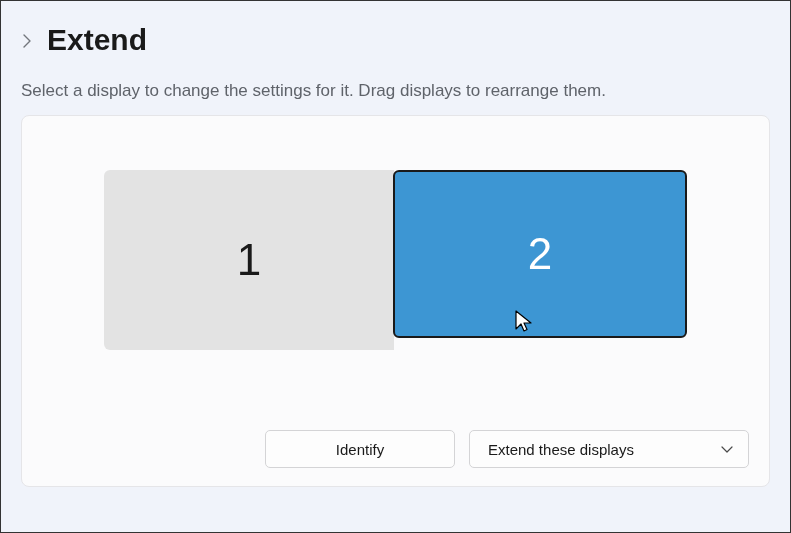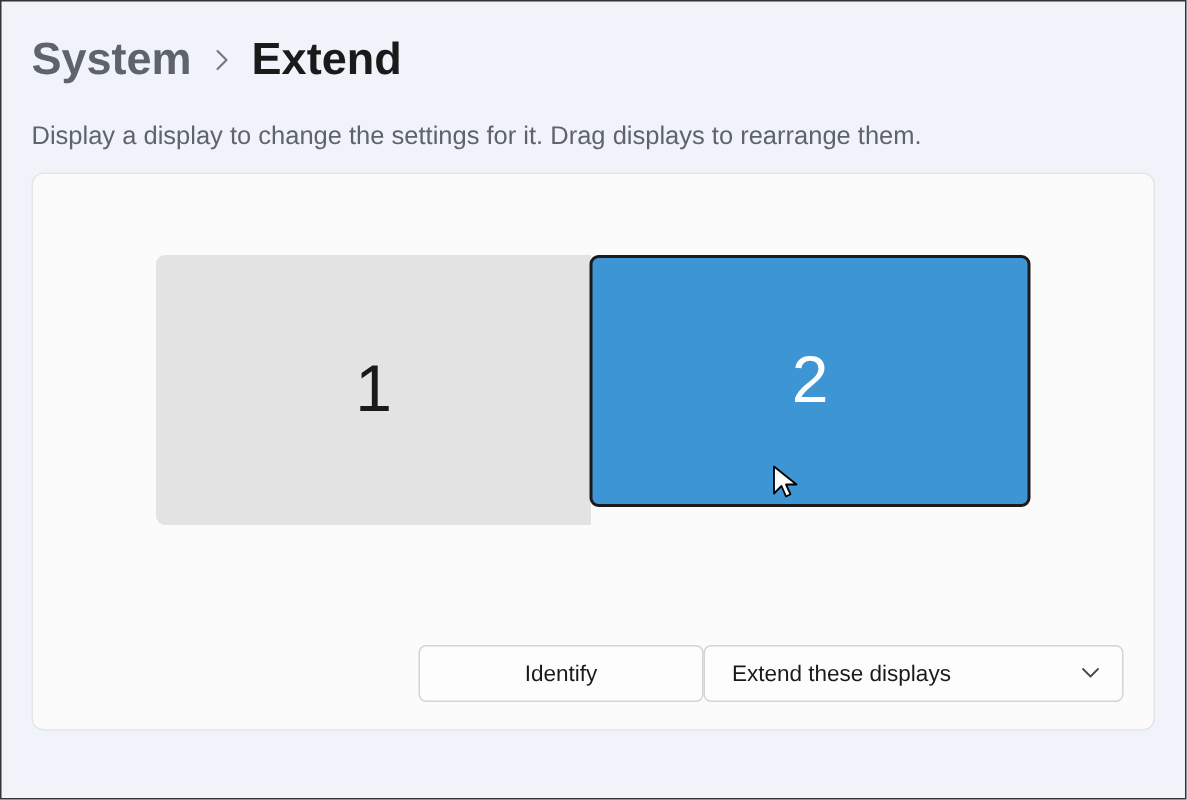"System" span.breadcrumb-parent { html: <span>System</span> -> none }
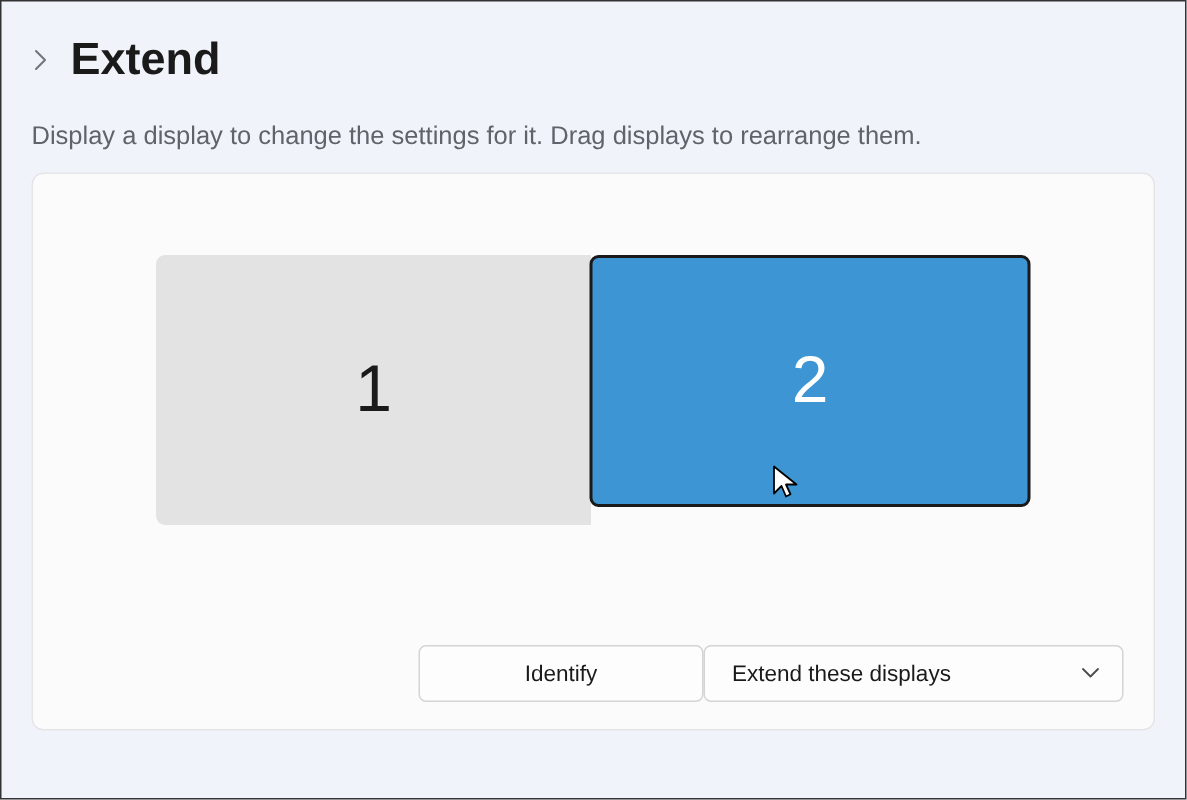"Display a display to change" div.description { text: Display -> Select }
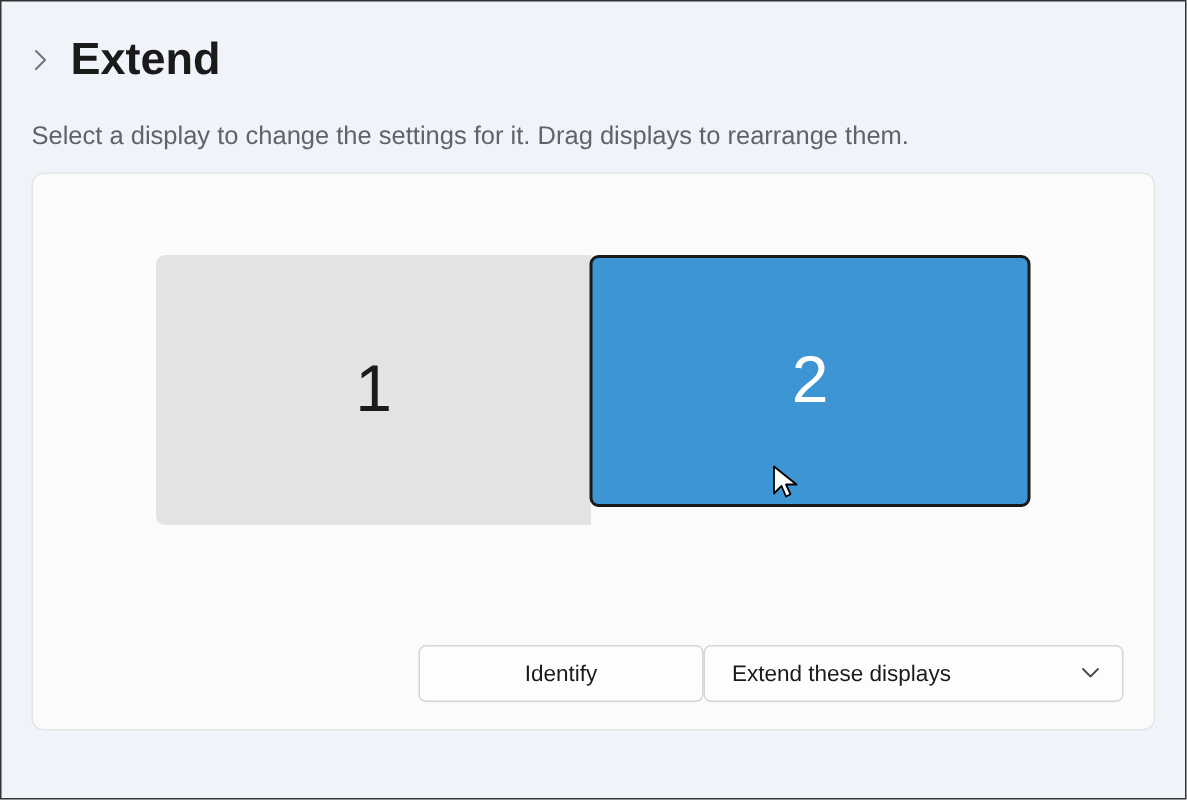"Identify" .action-row { gap: none -> 14px }
